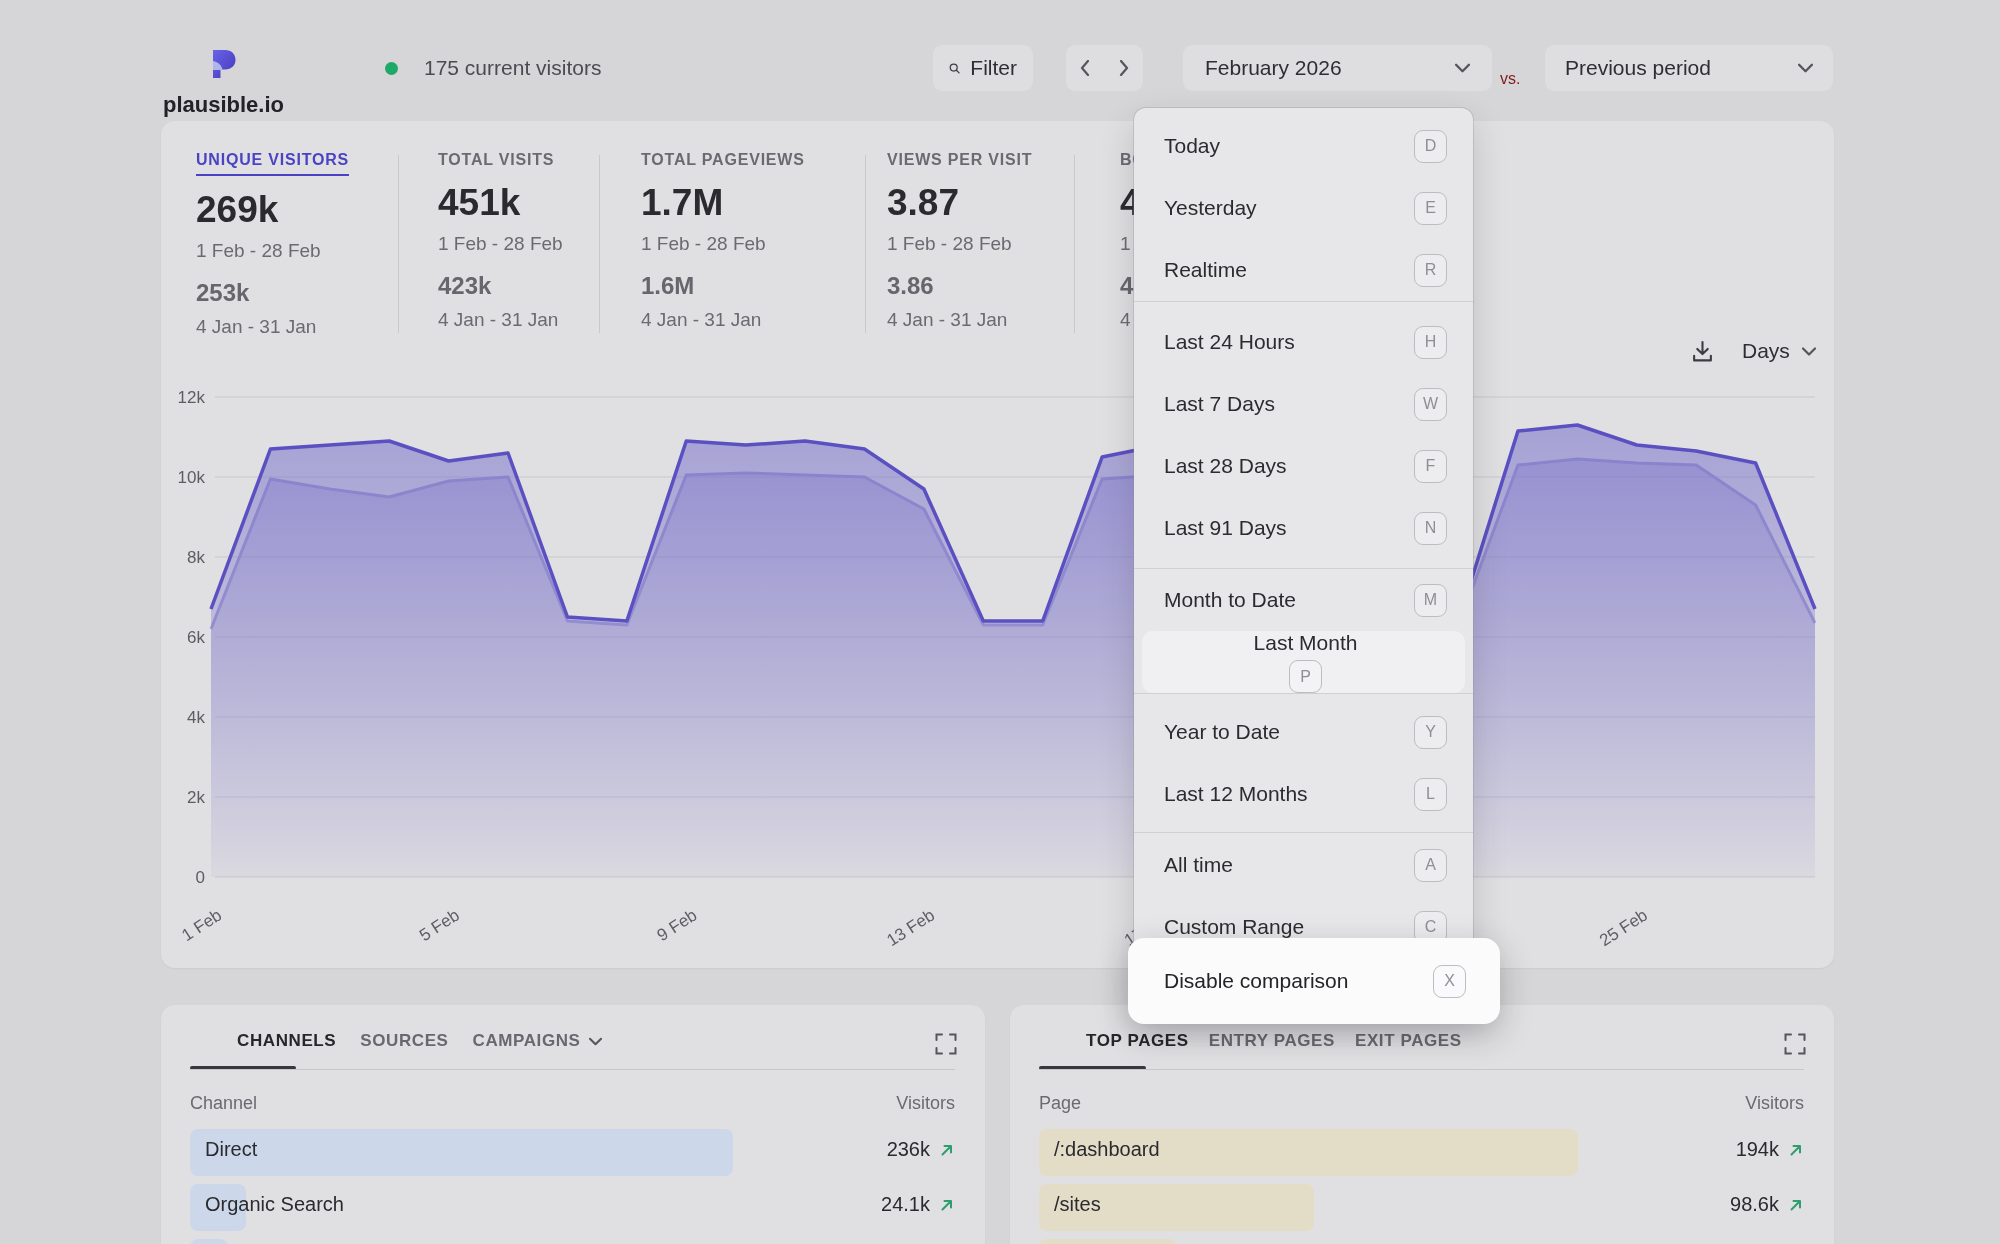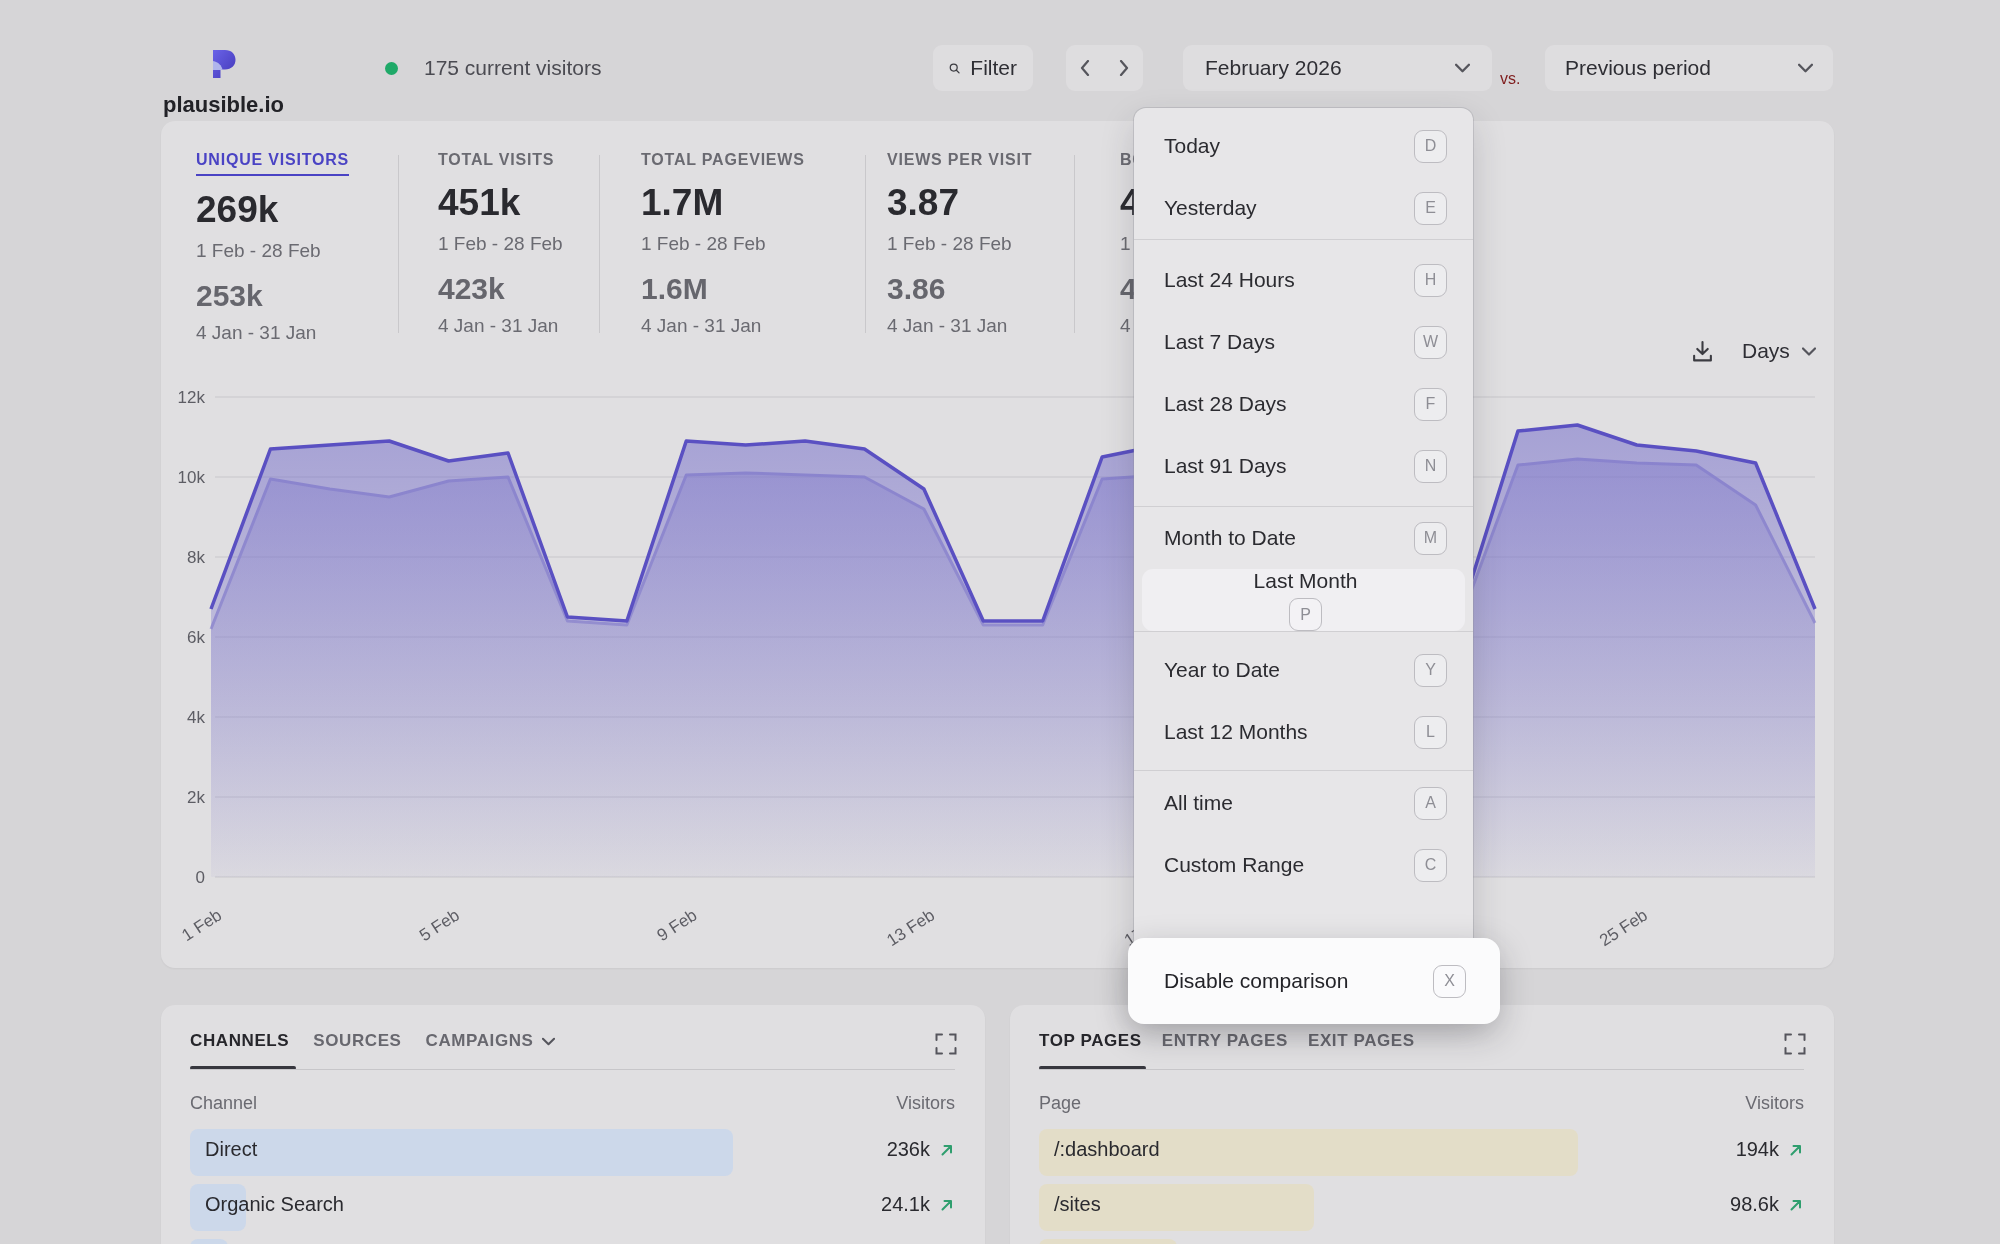"Realtime" div.menu-item { html: none -> <div> <span>Realtime</span> <span>R</span> </div> }
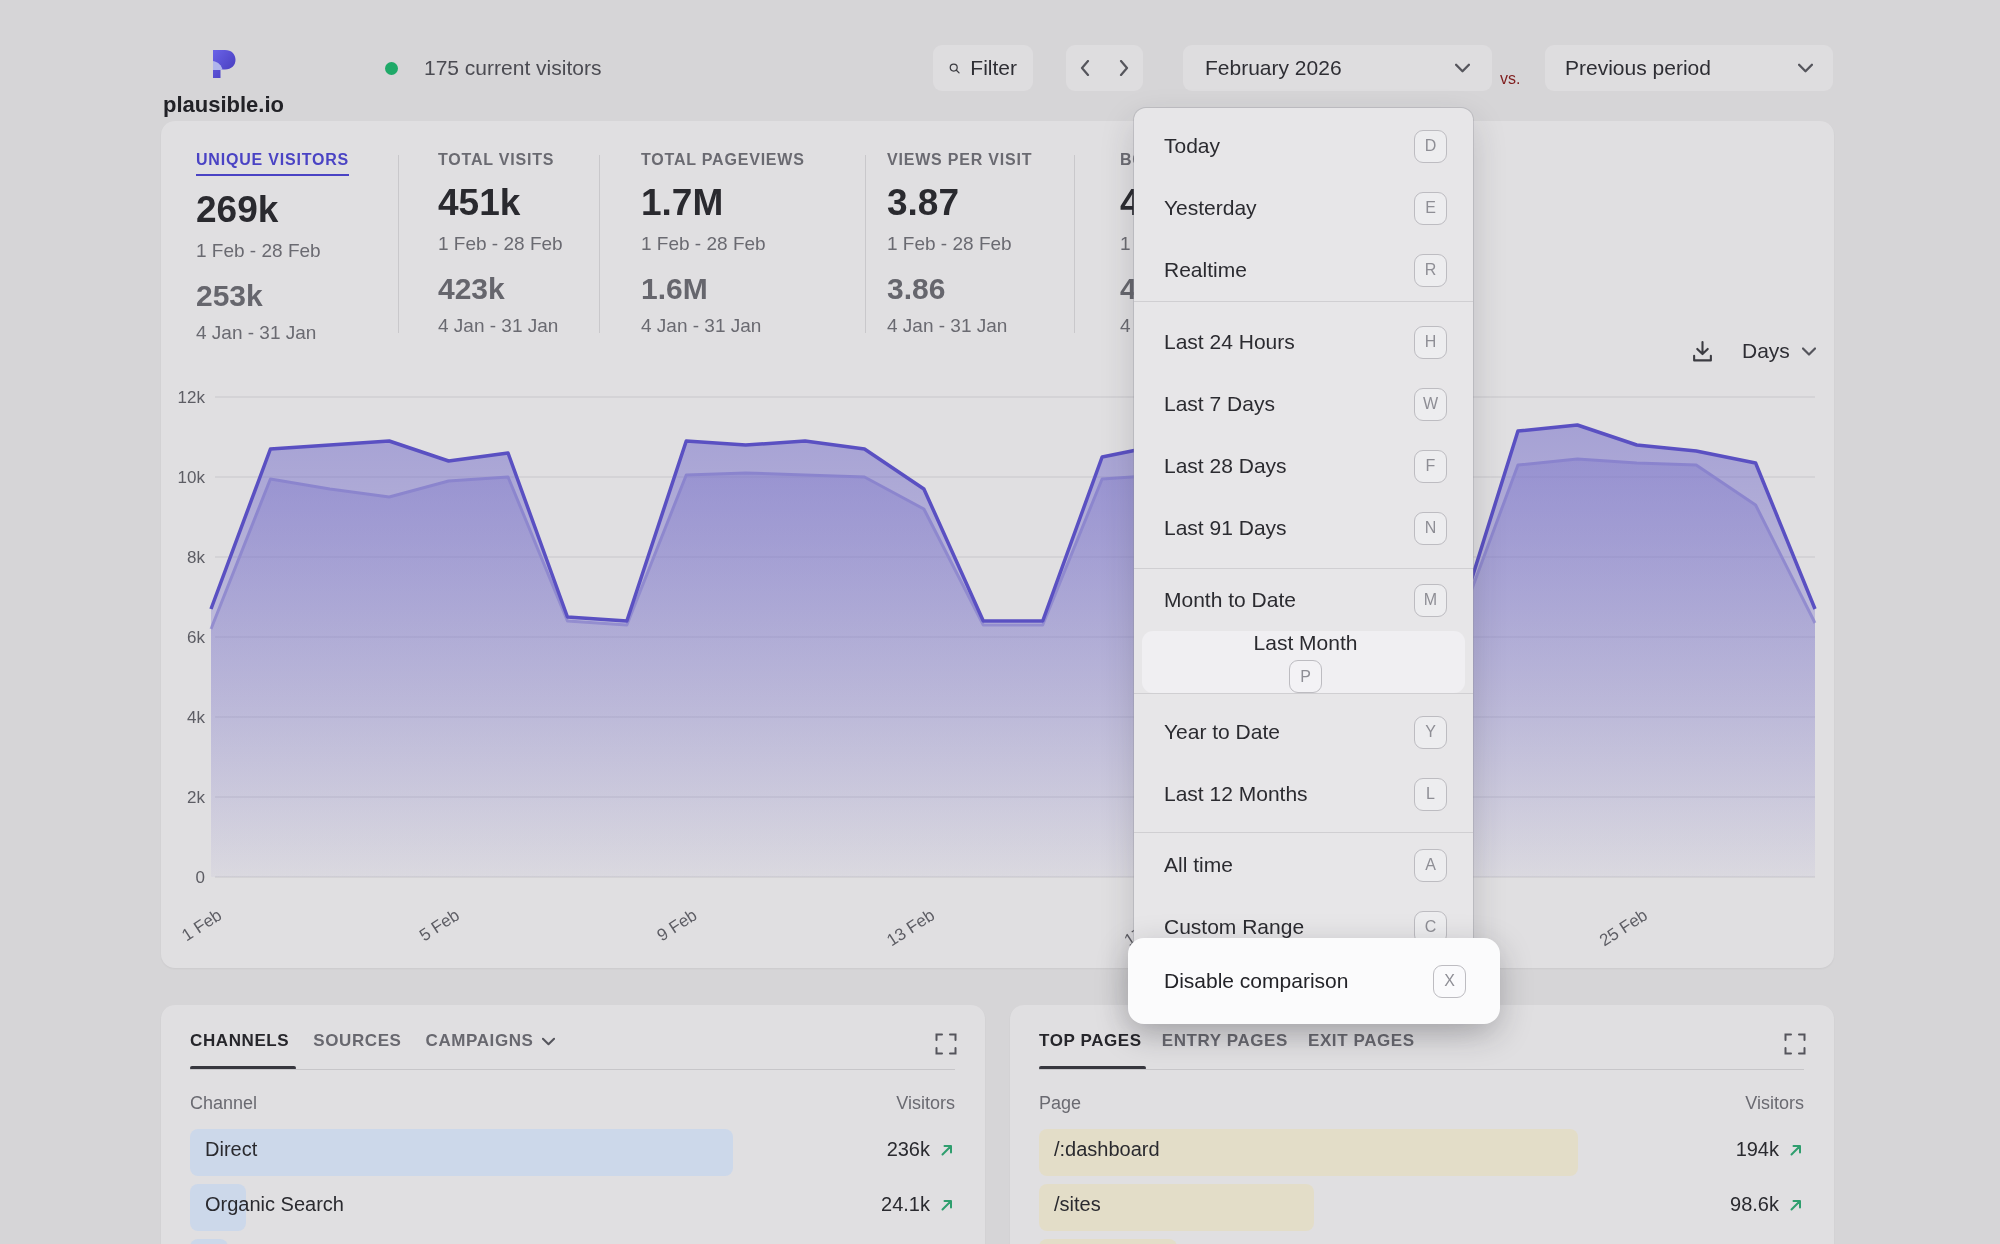"253k" .stat .v2 { font-size: 30px -> 24px }
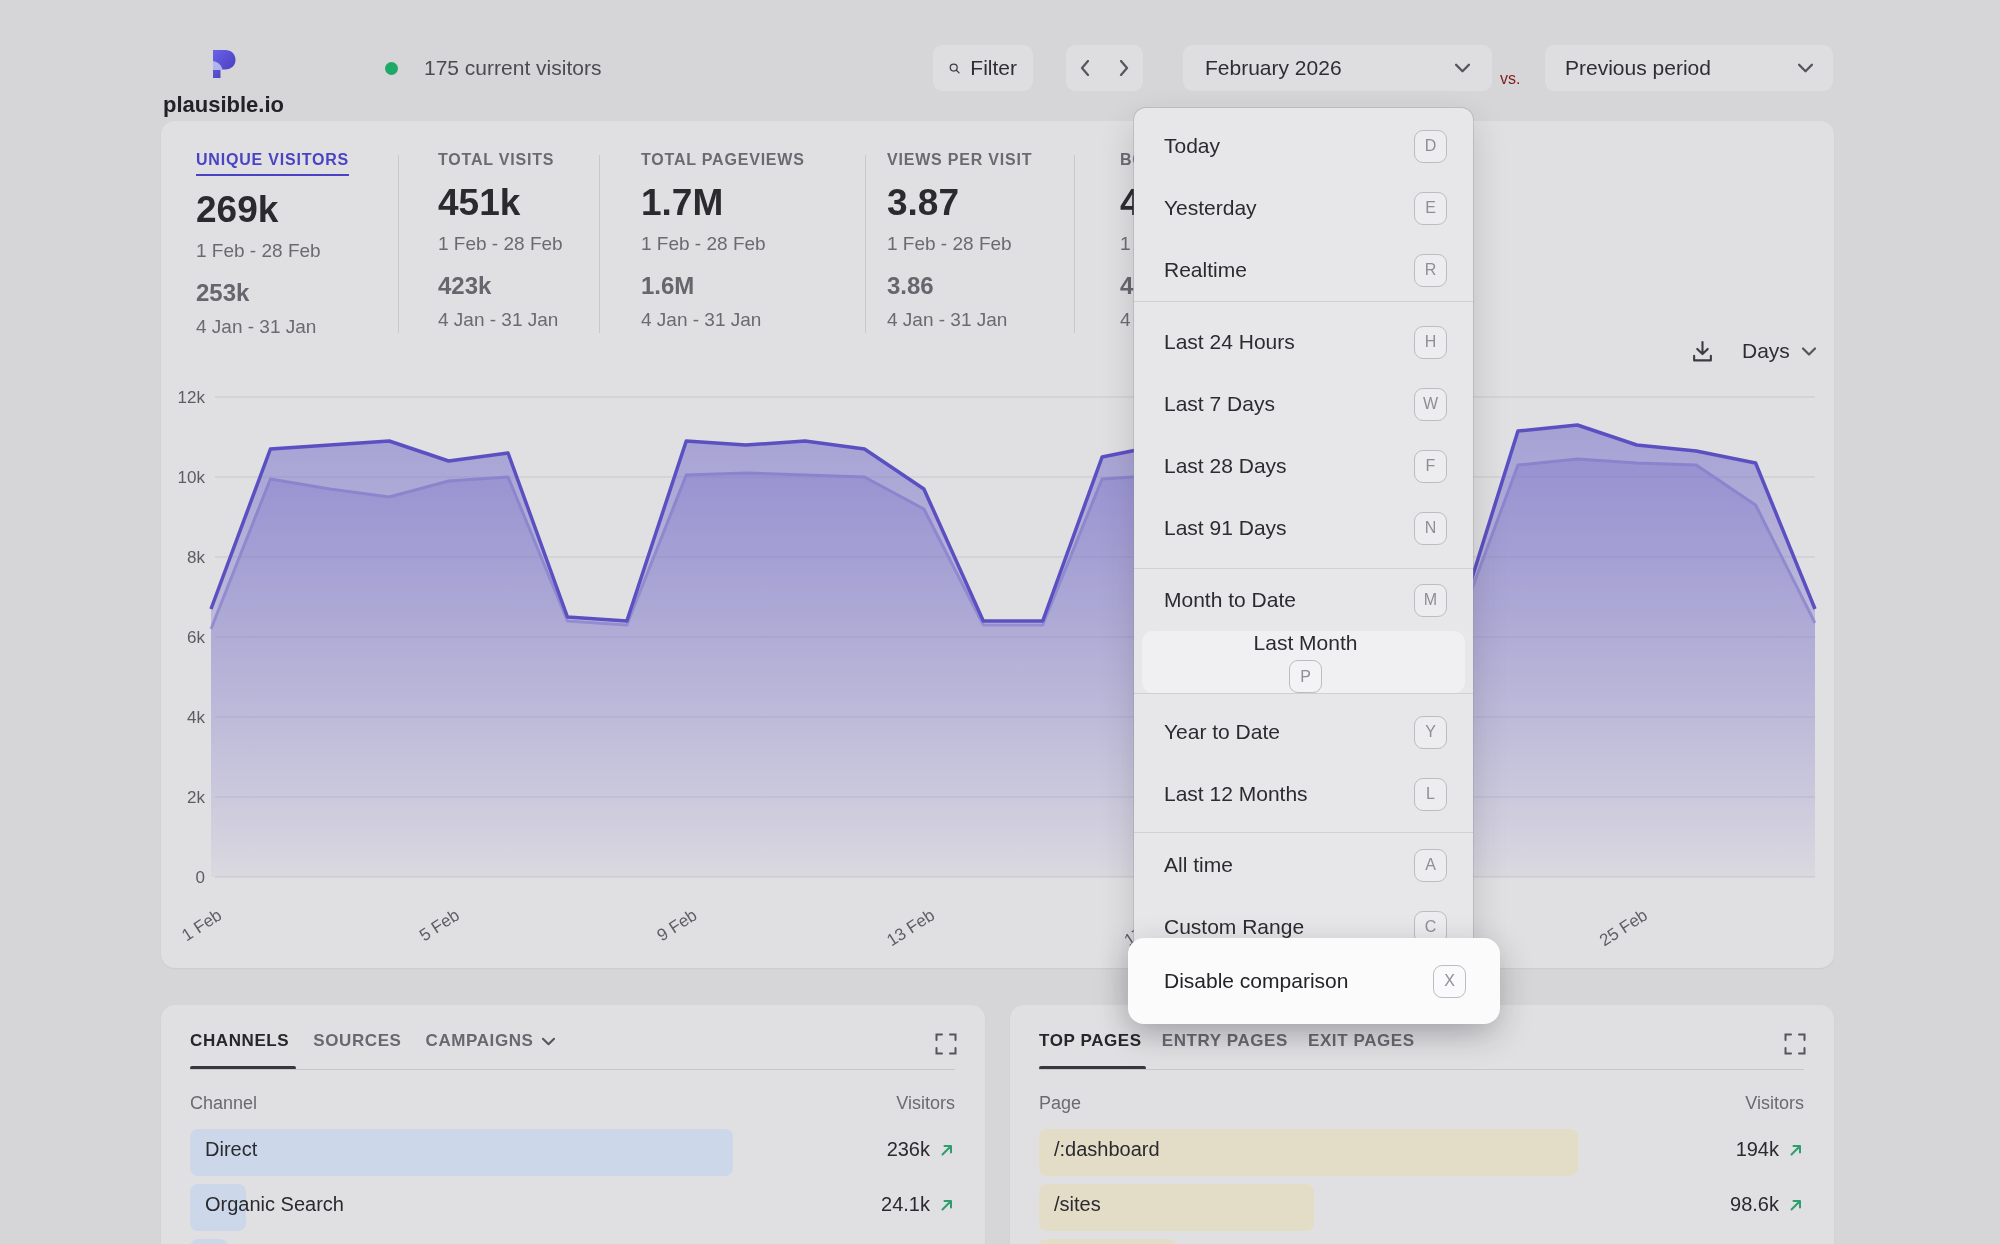"CHANNELS" .bc-tab.active { margin-left: none -> 47px }
